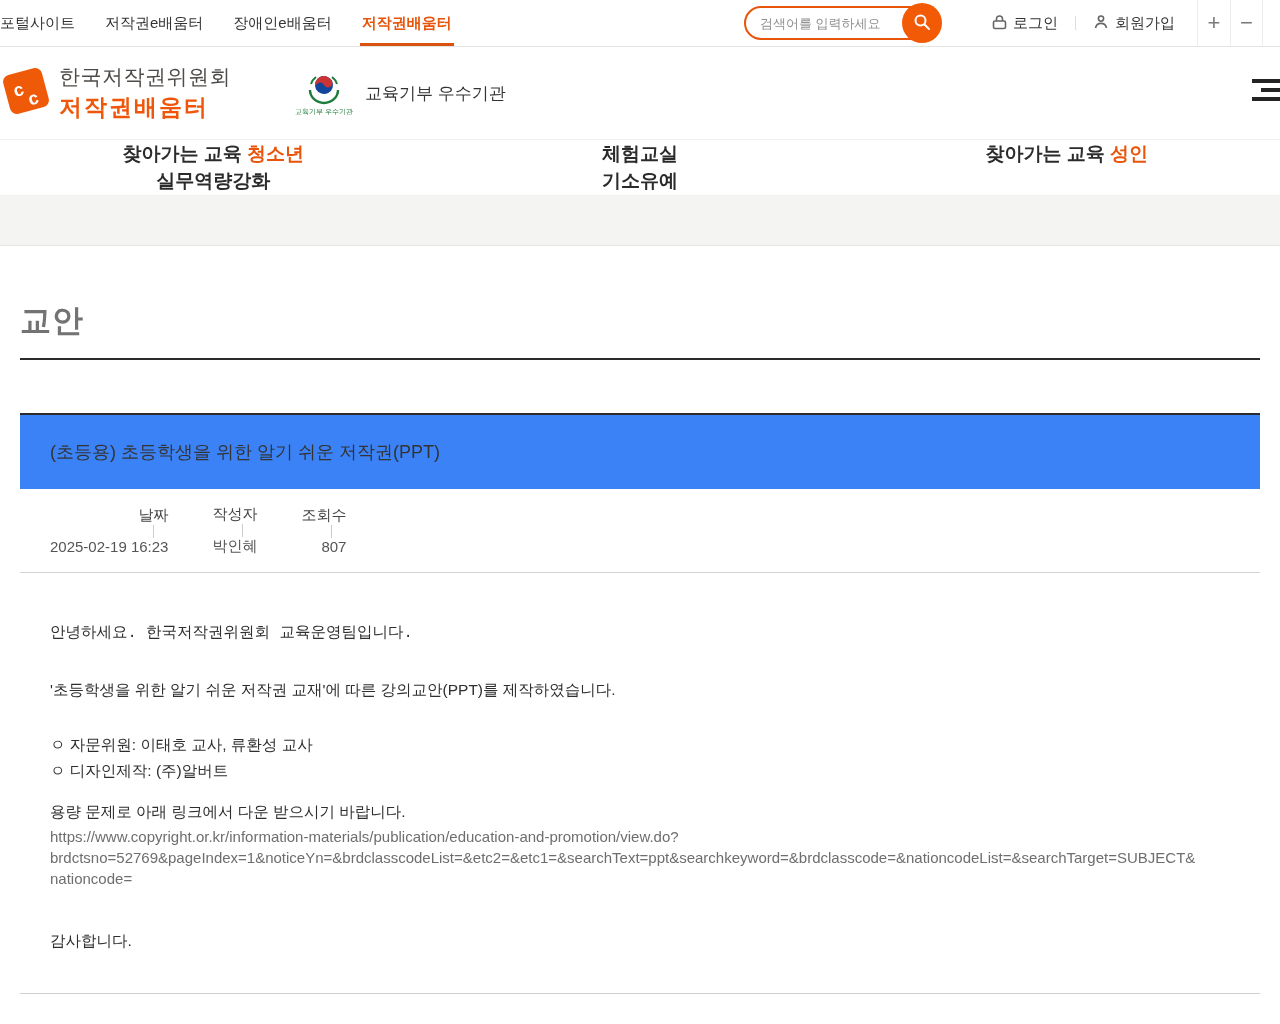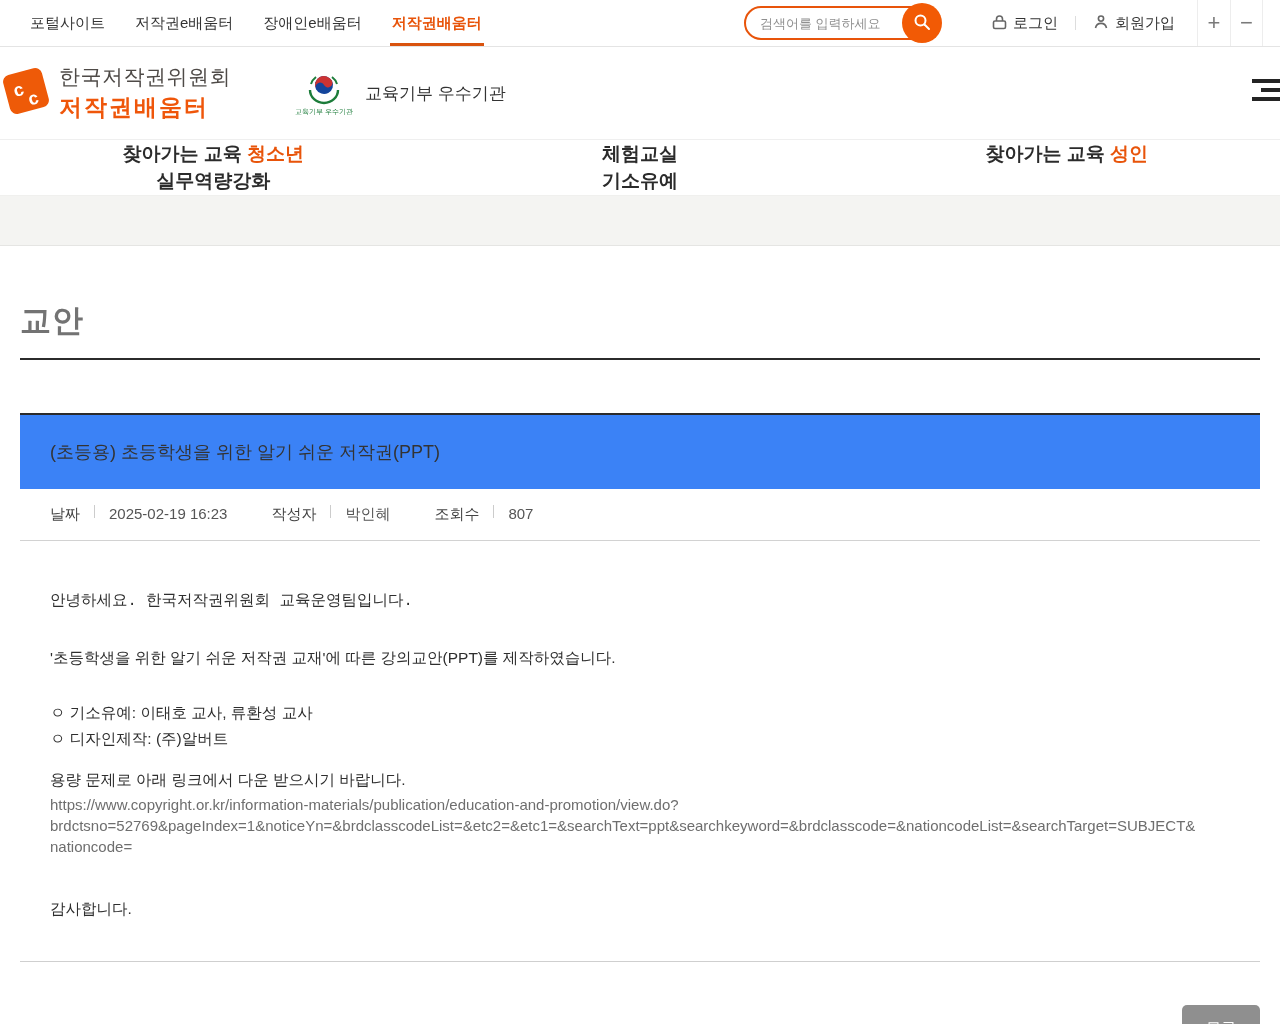"포털사이트" .util-bar { padding-left: 30px -> none }
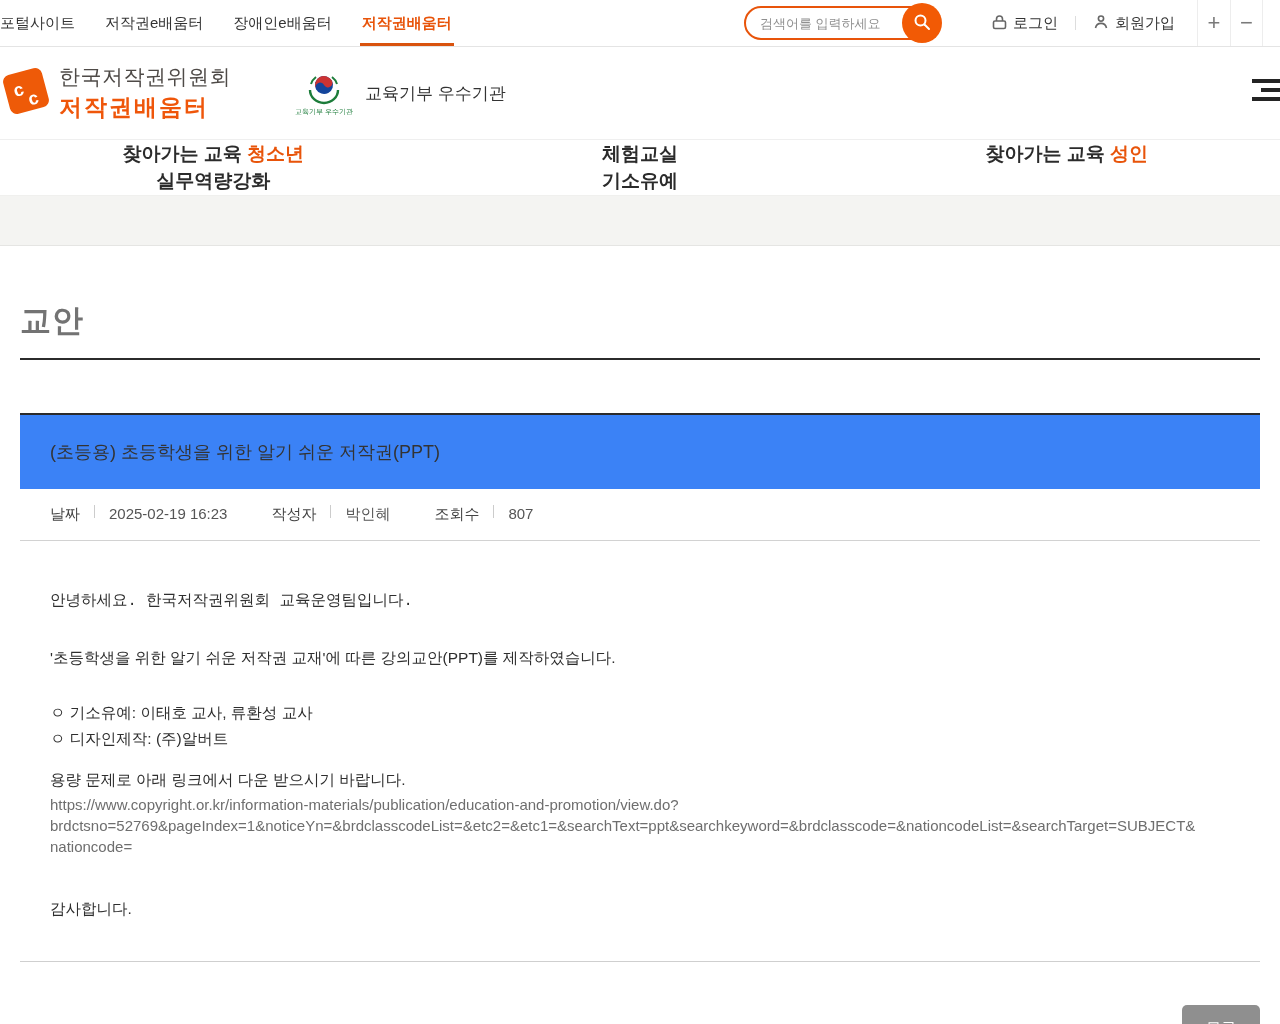"날짜" .meta-group { align-items: flex-start -> flex-end; flex-direction: none -> column }
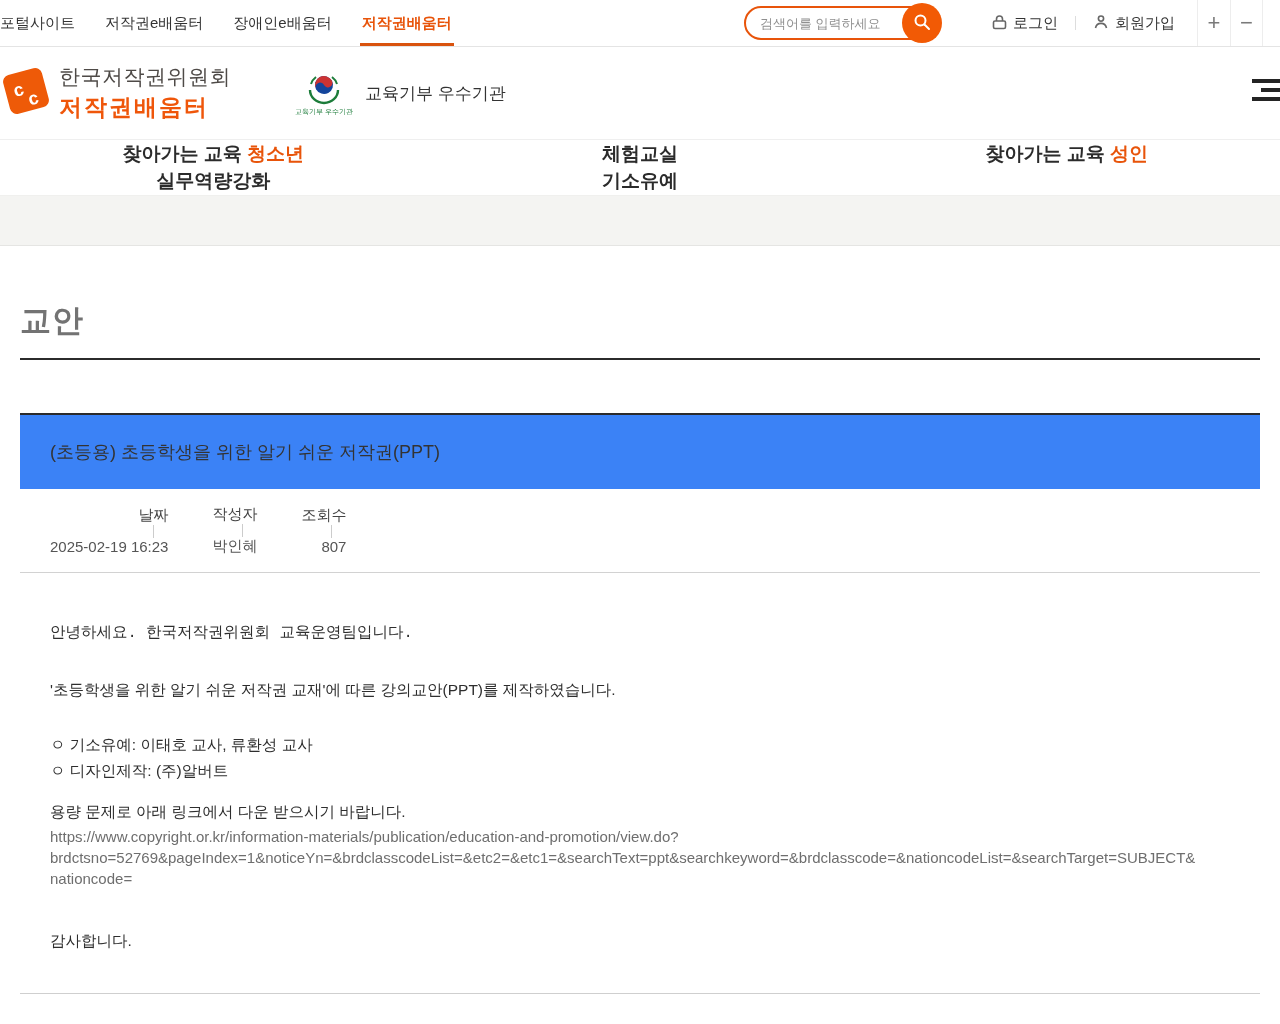"ㅇ 기소유예: 이태호 교사, 류환성" p.p-advisor { text: 기소유예 -> 자문위원 }
